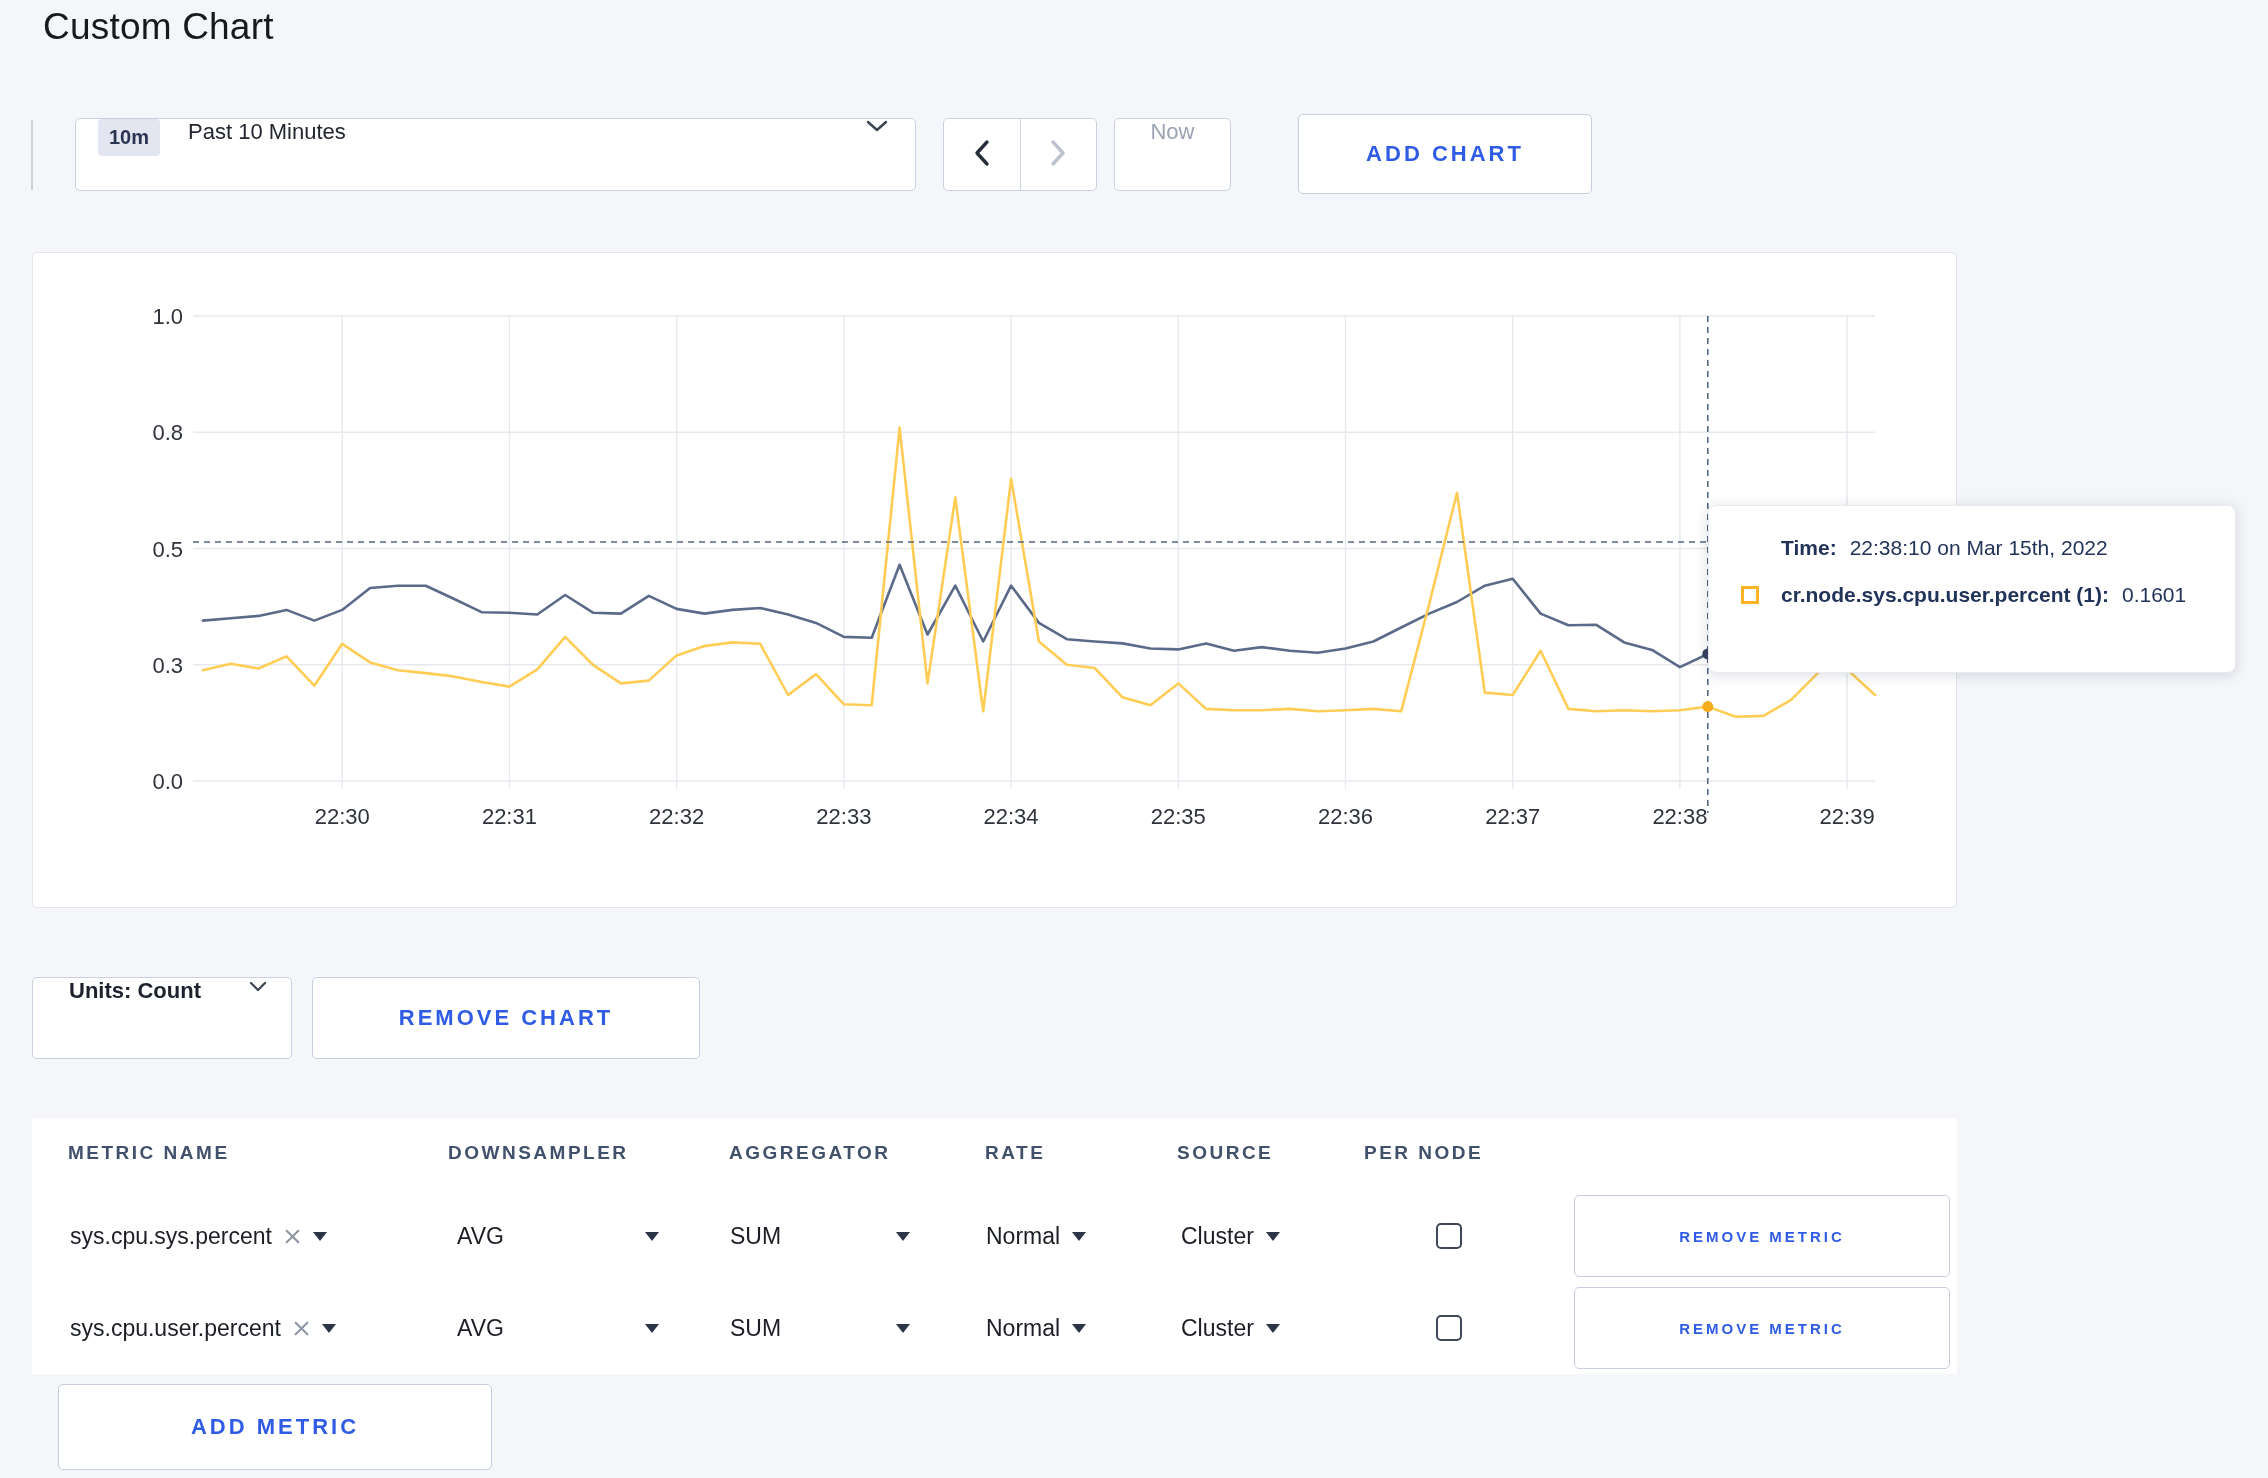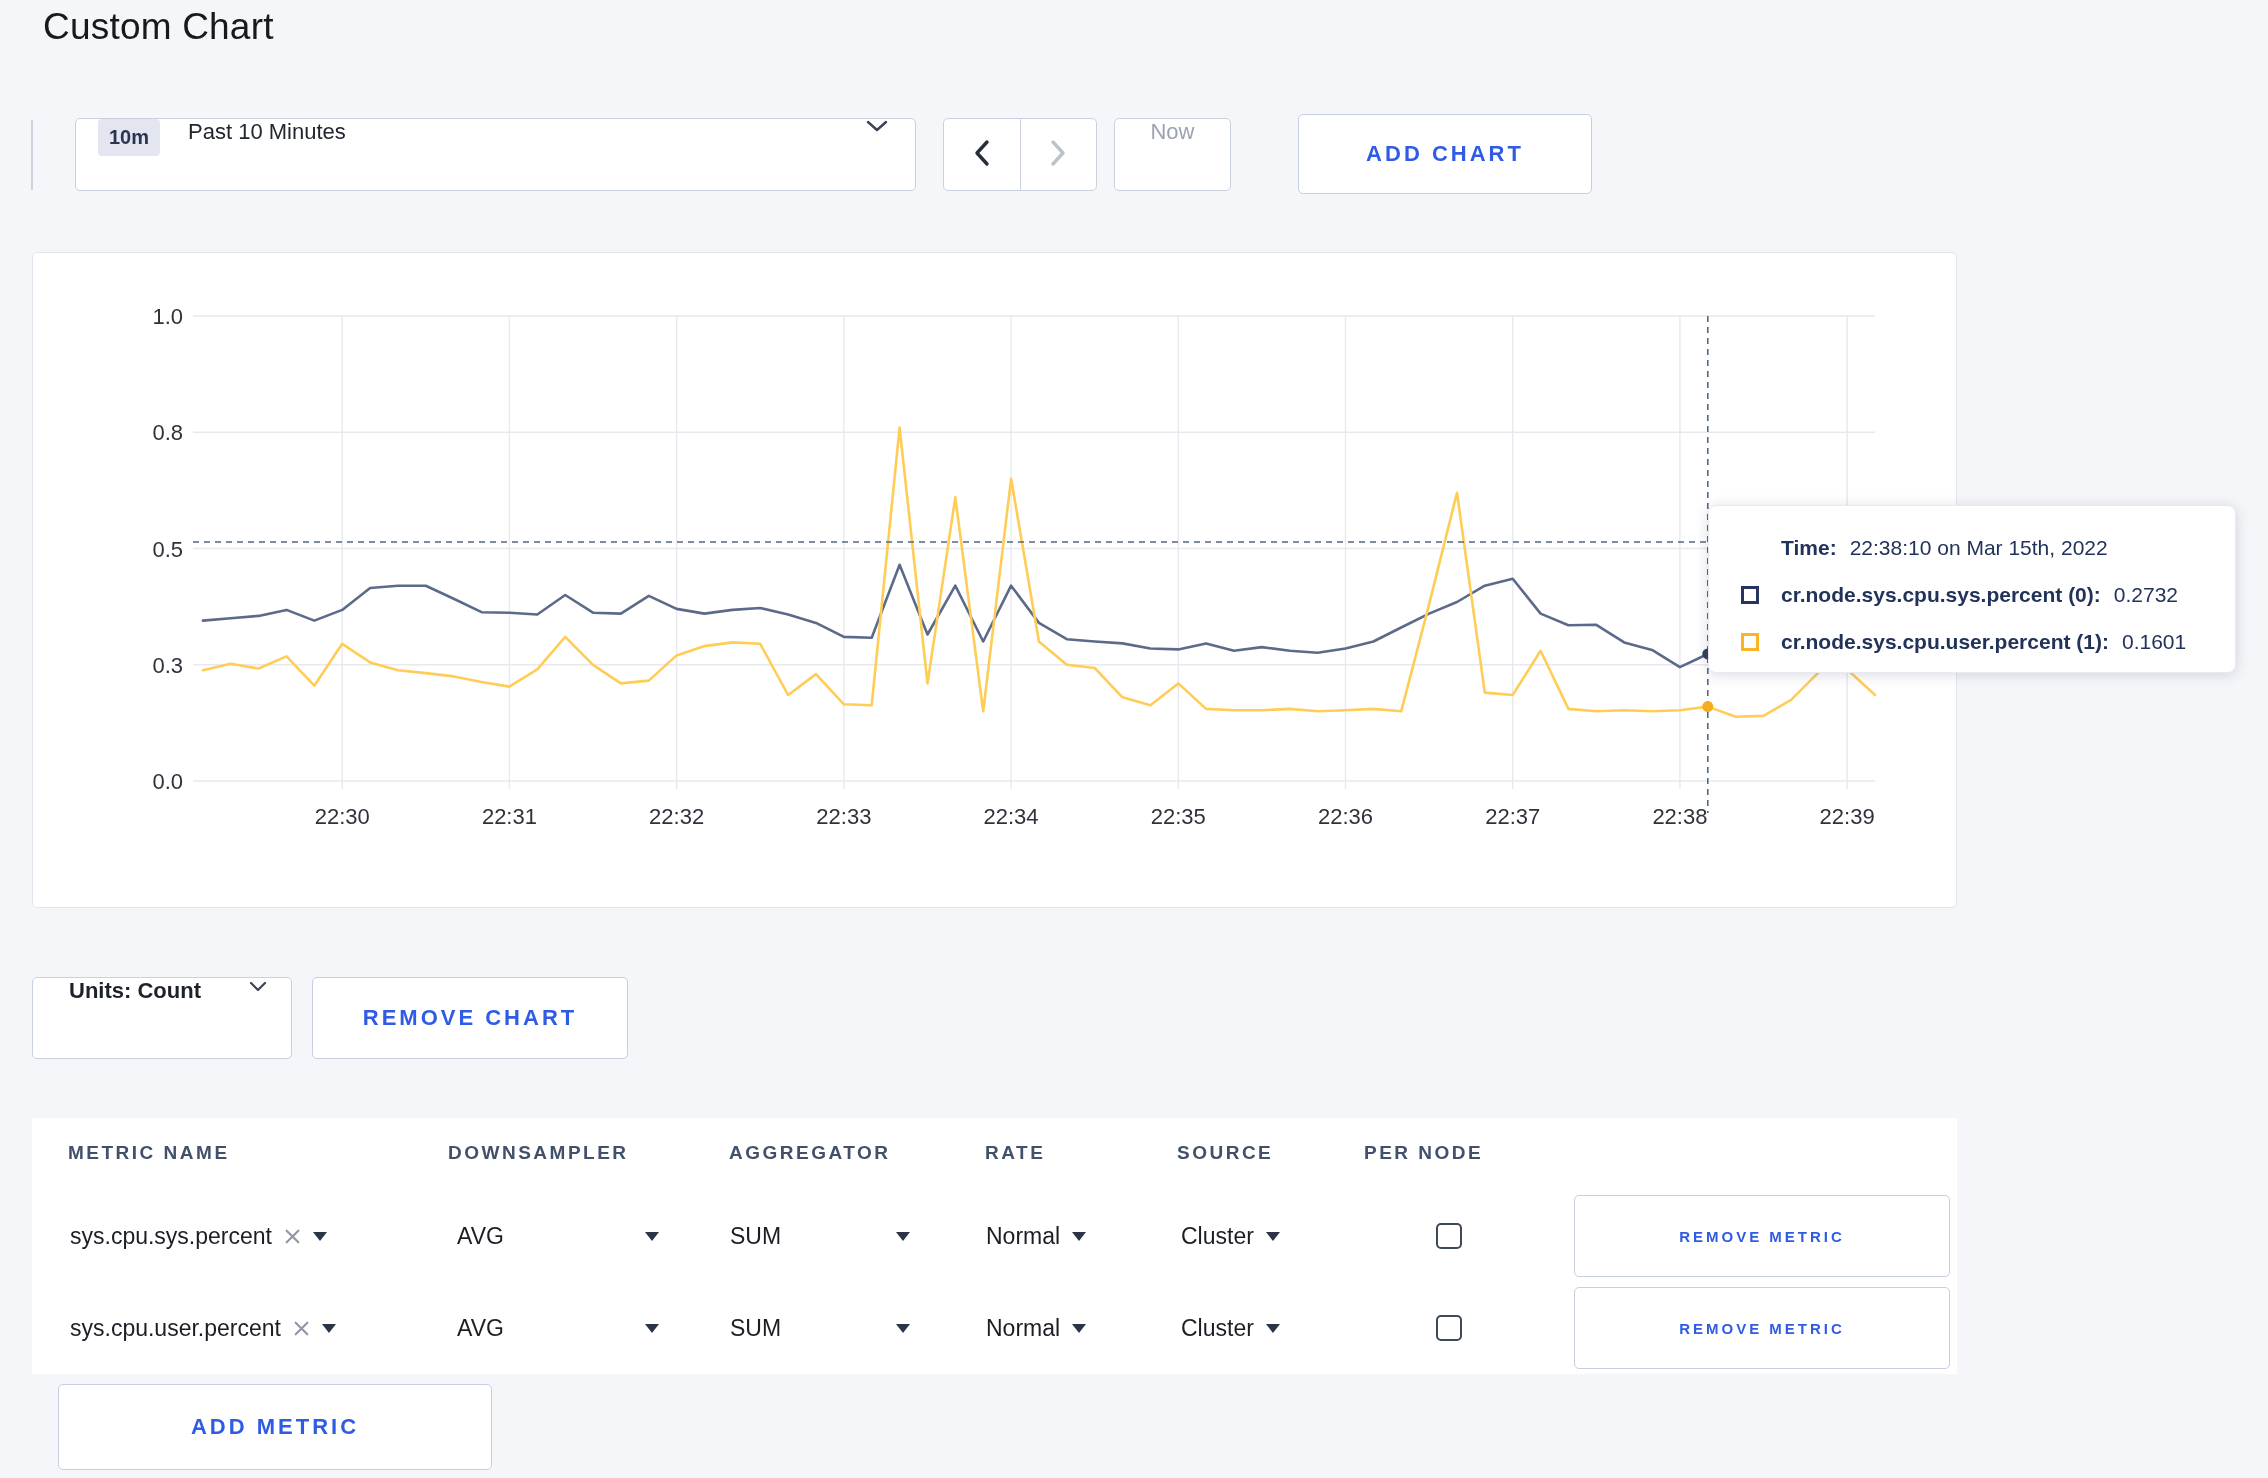"cr.node.sys.cpu.sys.percent (0):" div.tt-row { html: <div> <span> <span></span> </span> <span>cr.node.sys.cpu.sys.percent (0):</span> <span>0.2732</span> </div> -> none }
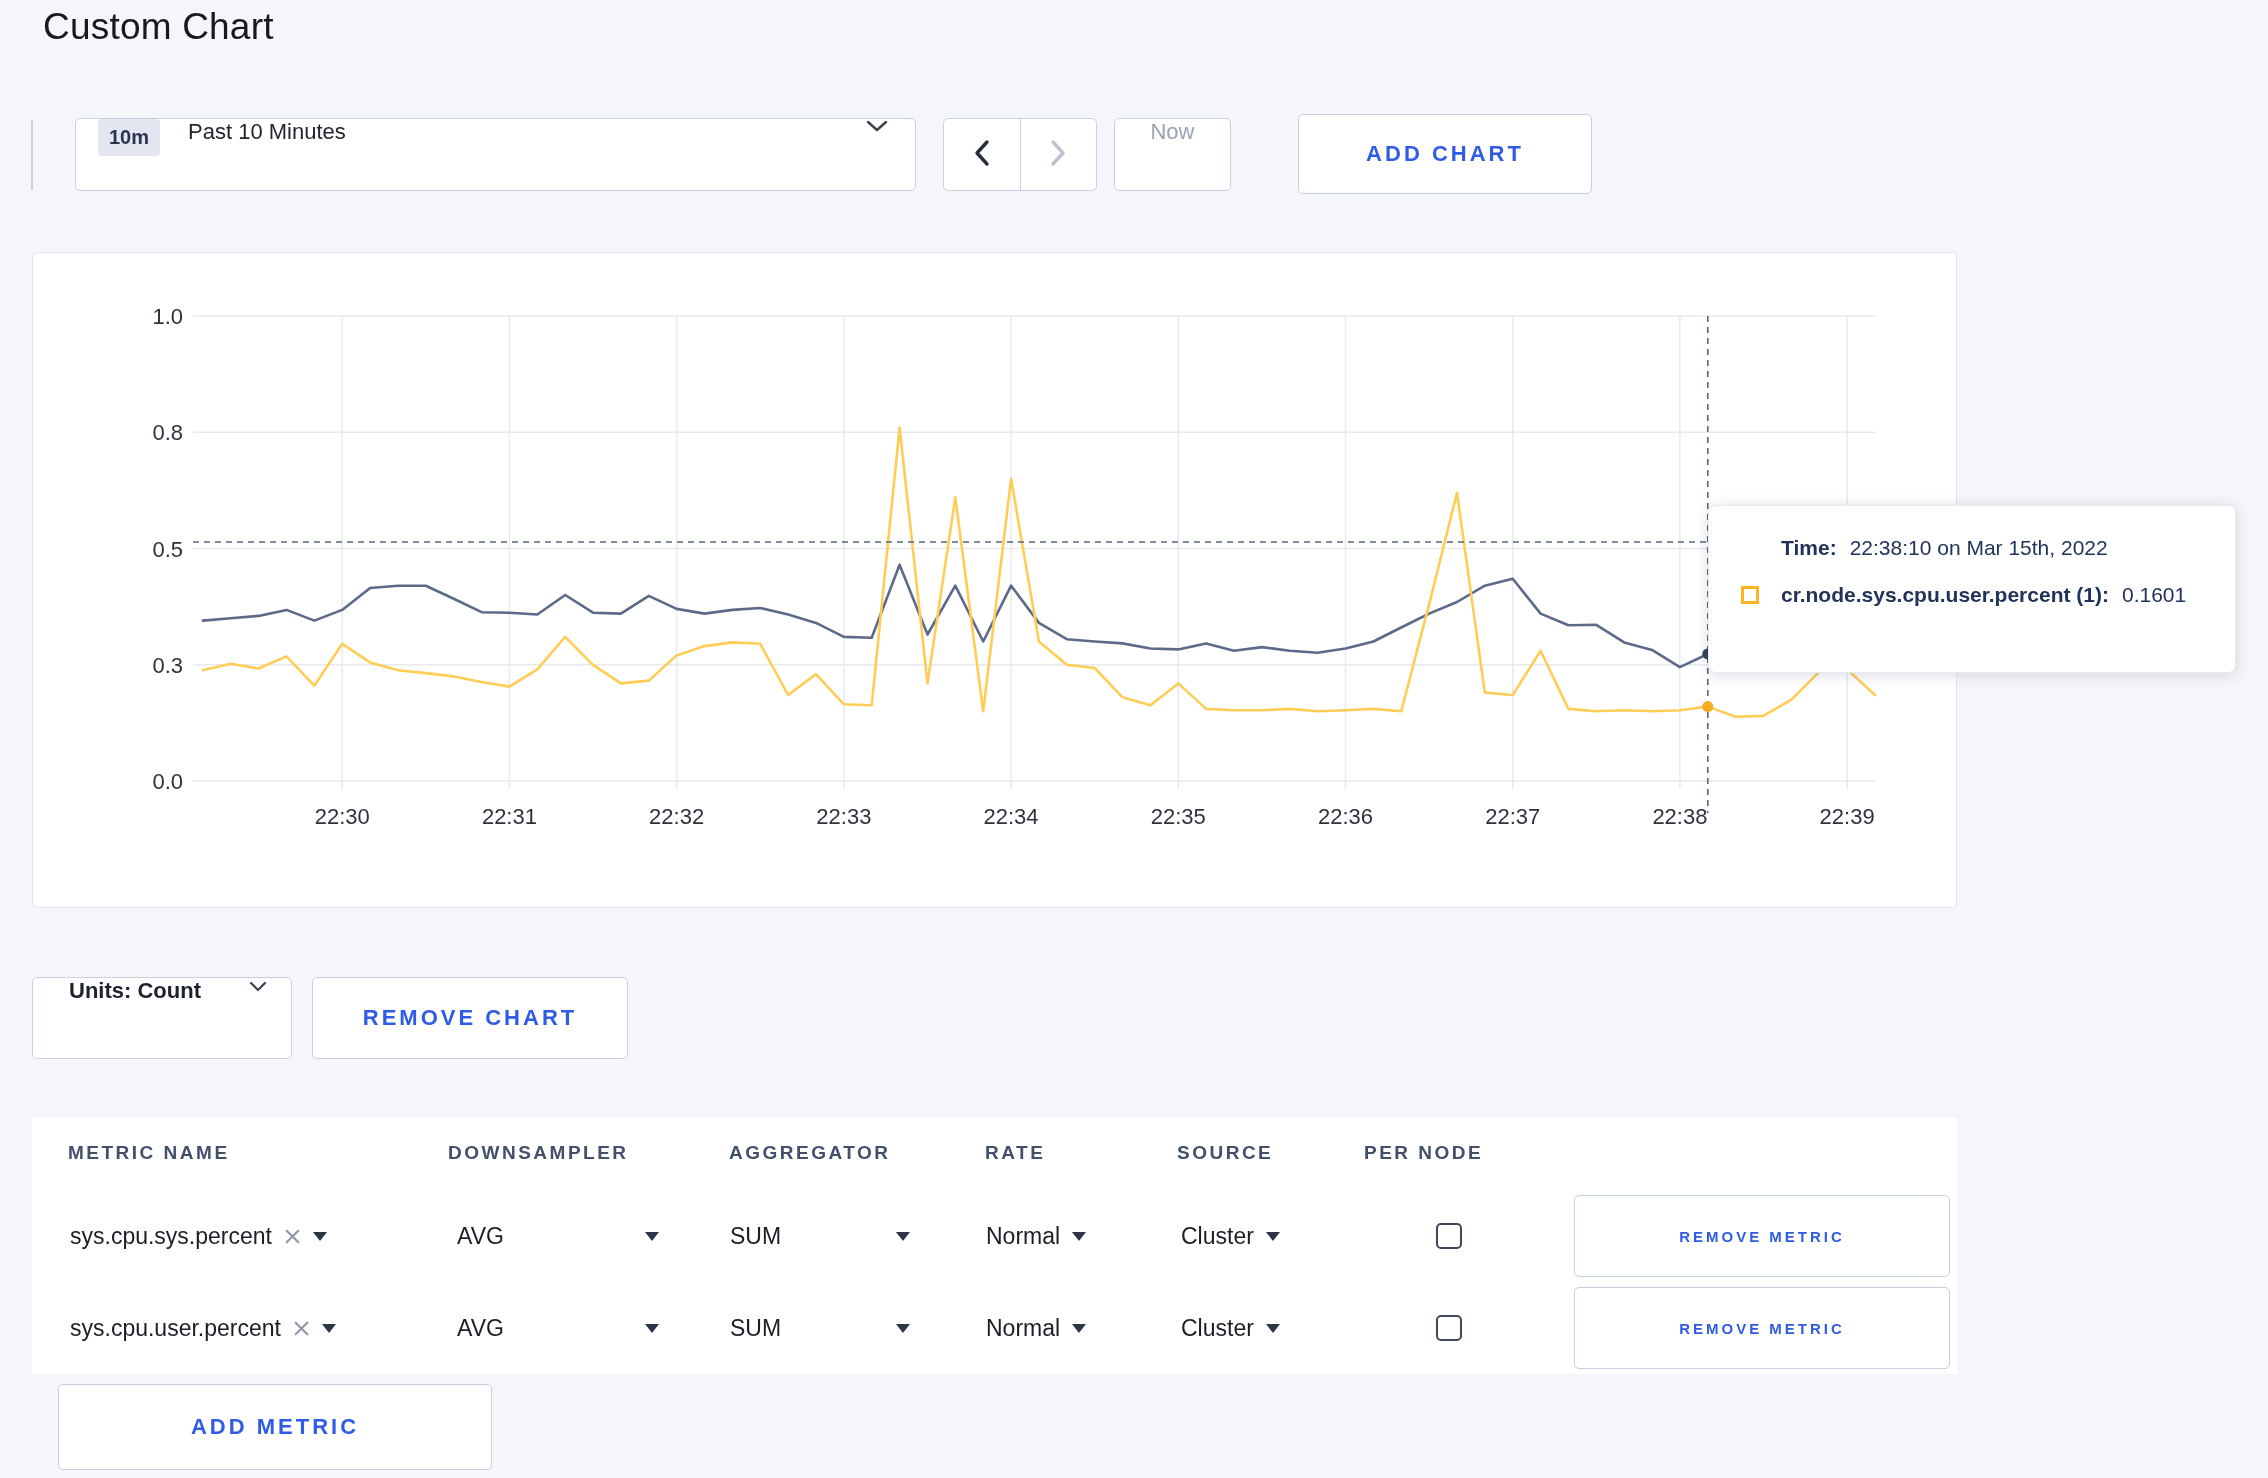"REMOVE CHART" .remove-chart { width: 316px -> 388px }
